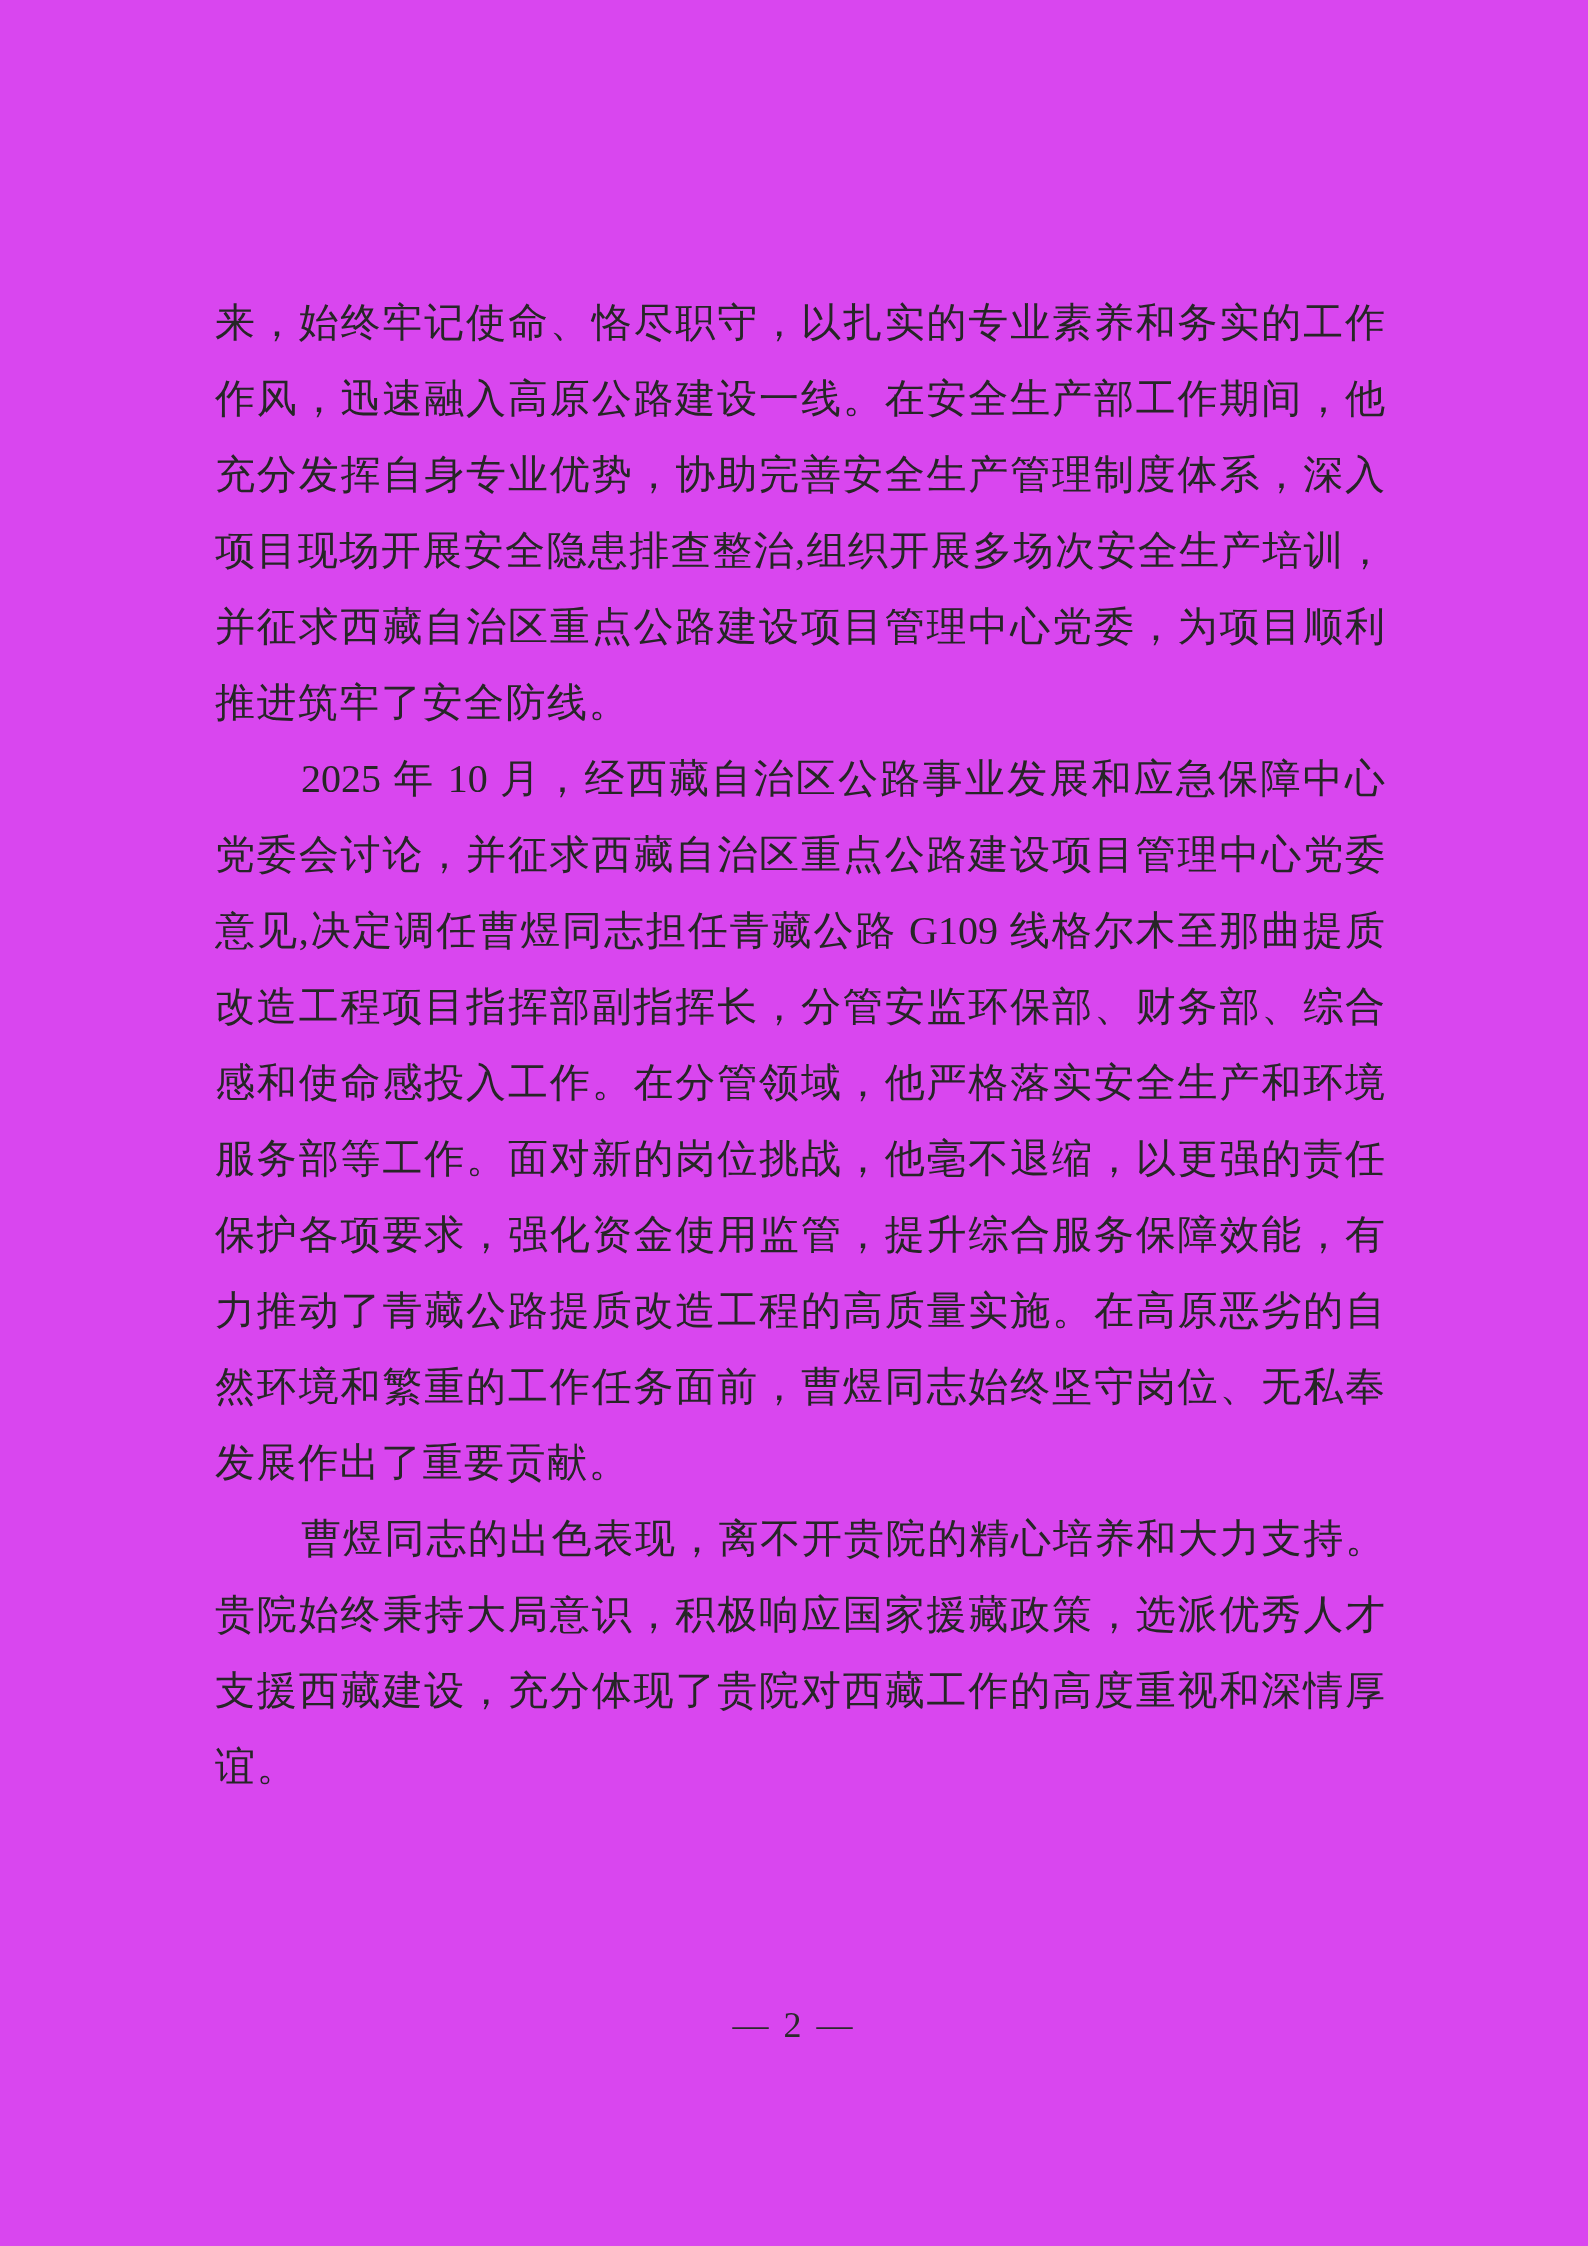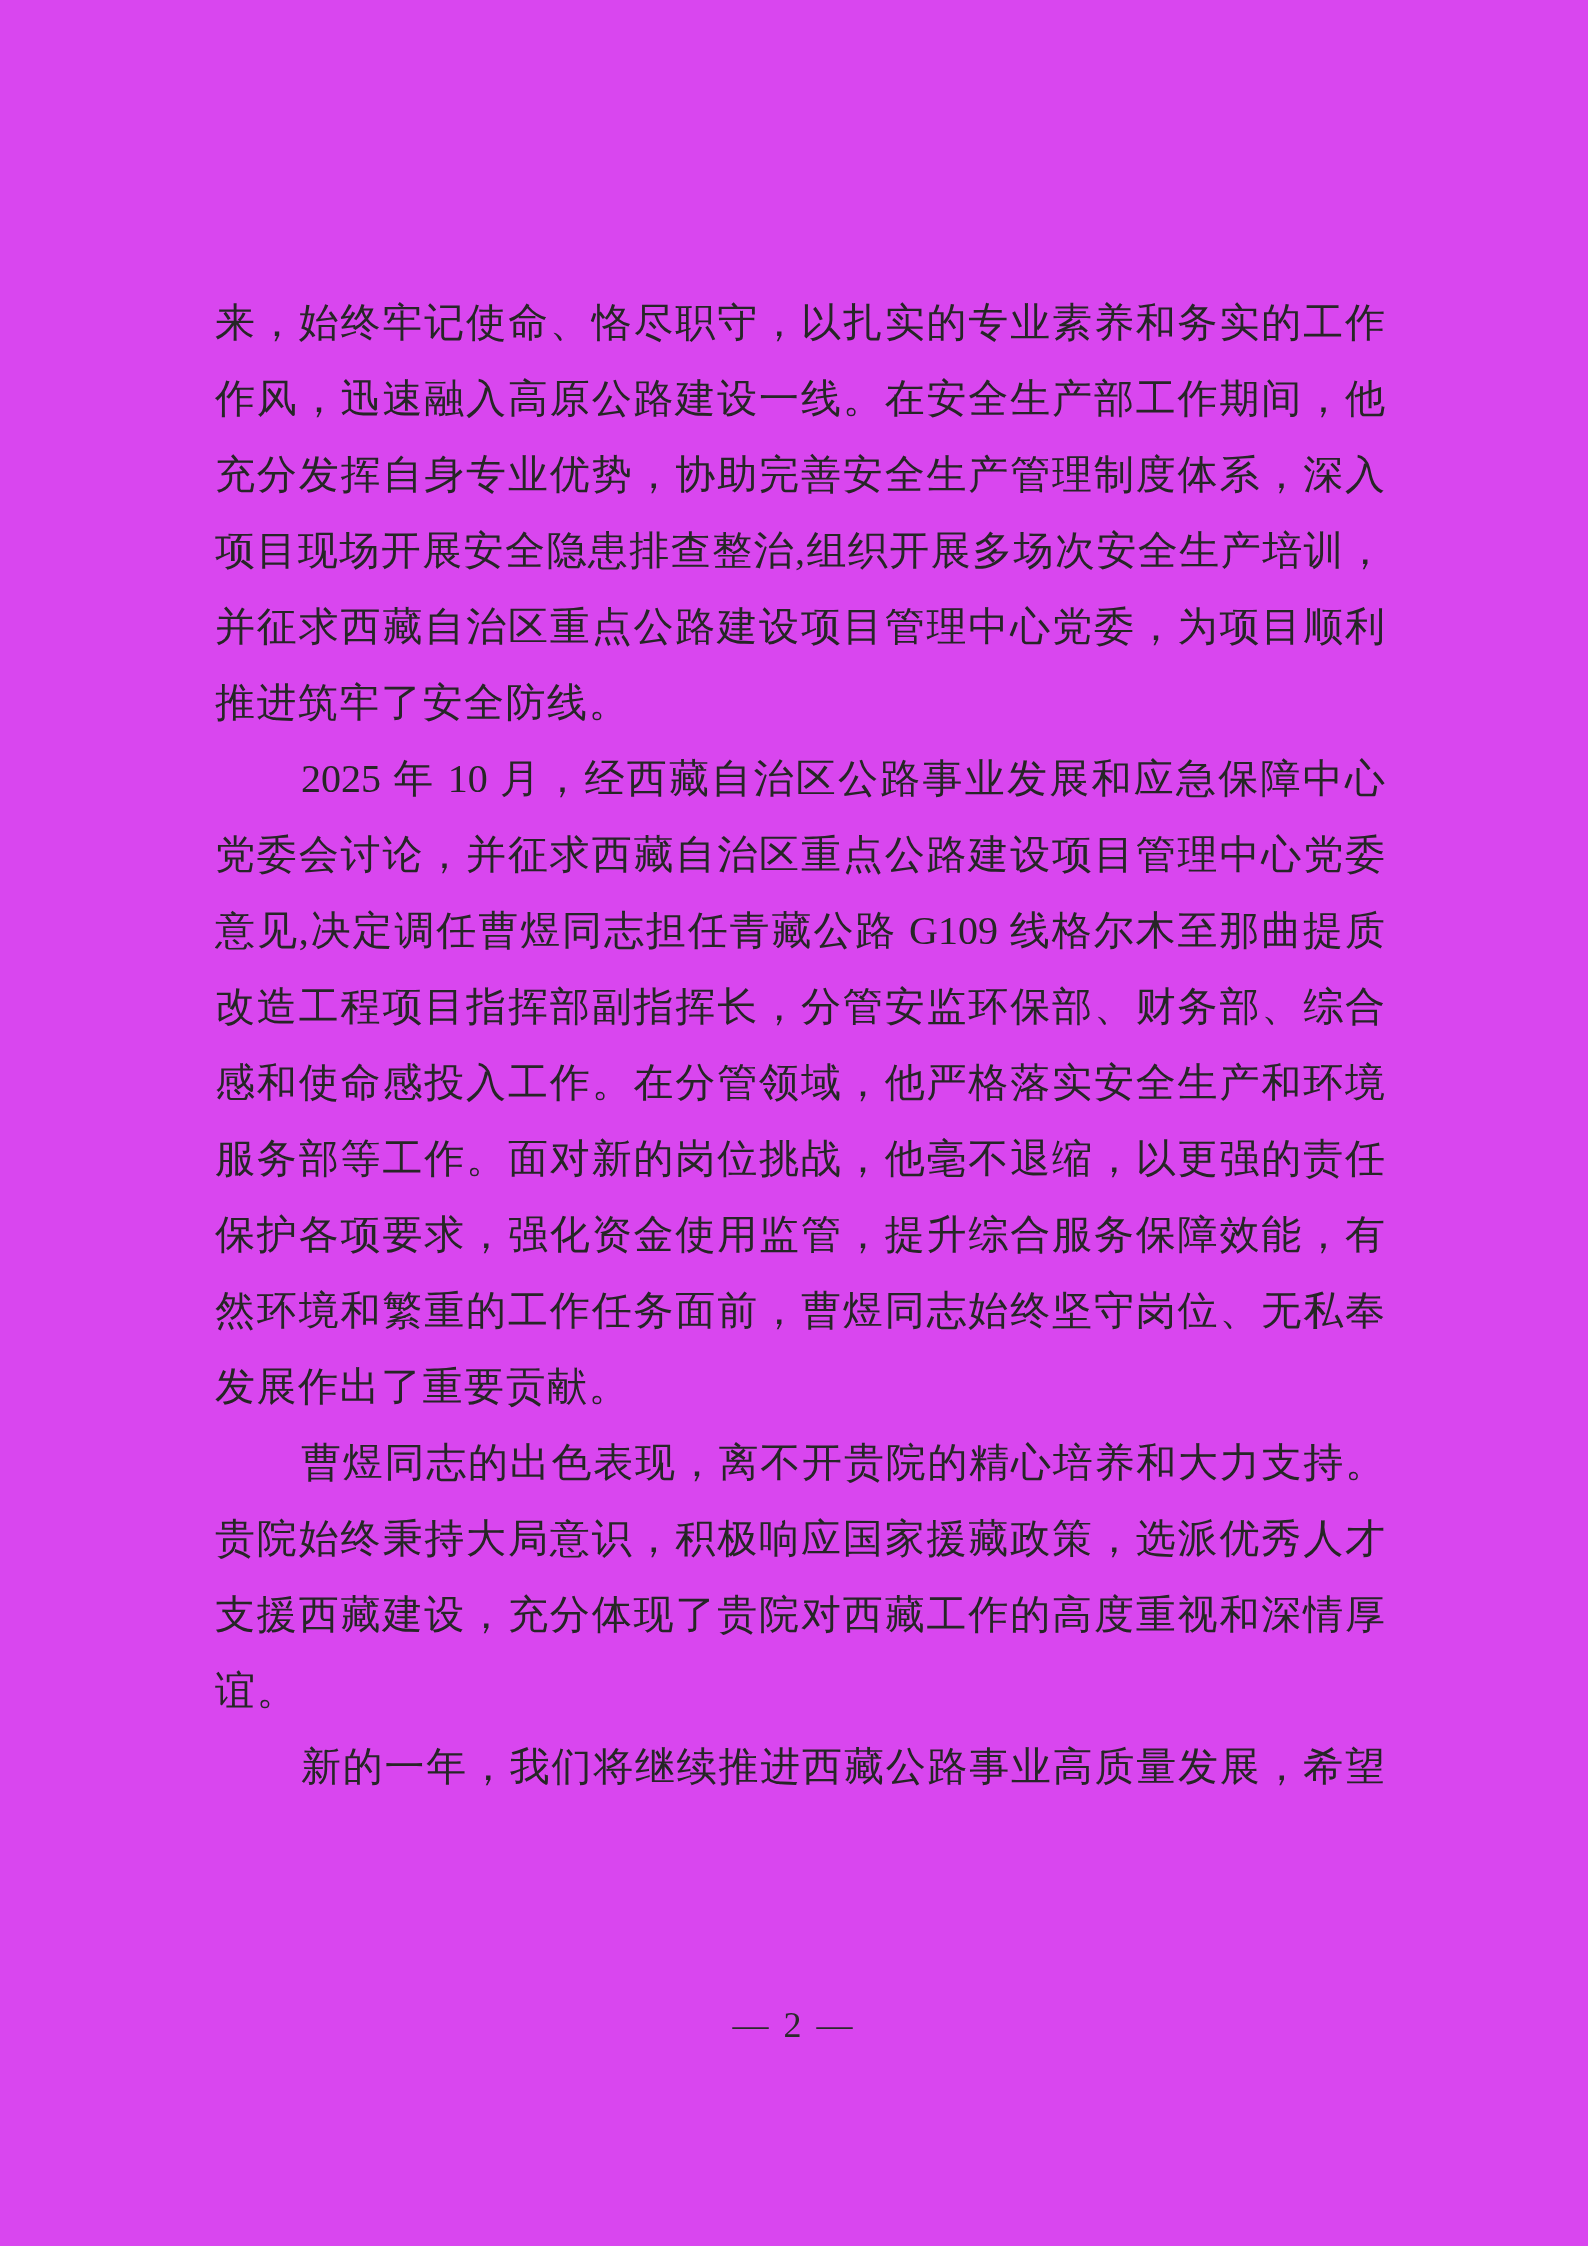"力推动了青藏公路提质改造工程的高质量实施。在高原恶劣的自" div.line { html: none -> <div>力推动了青藏公路提质改造工程的高质量实施。在高原恶劣的自</div> }
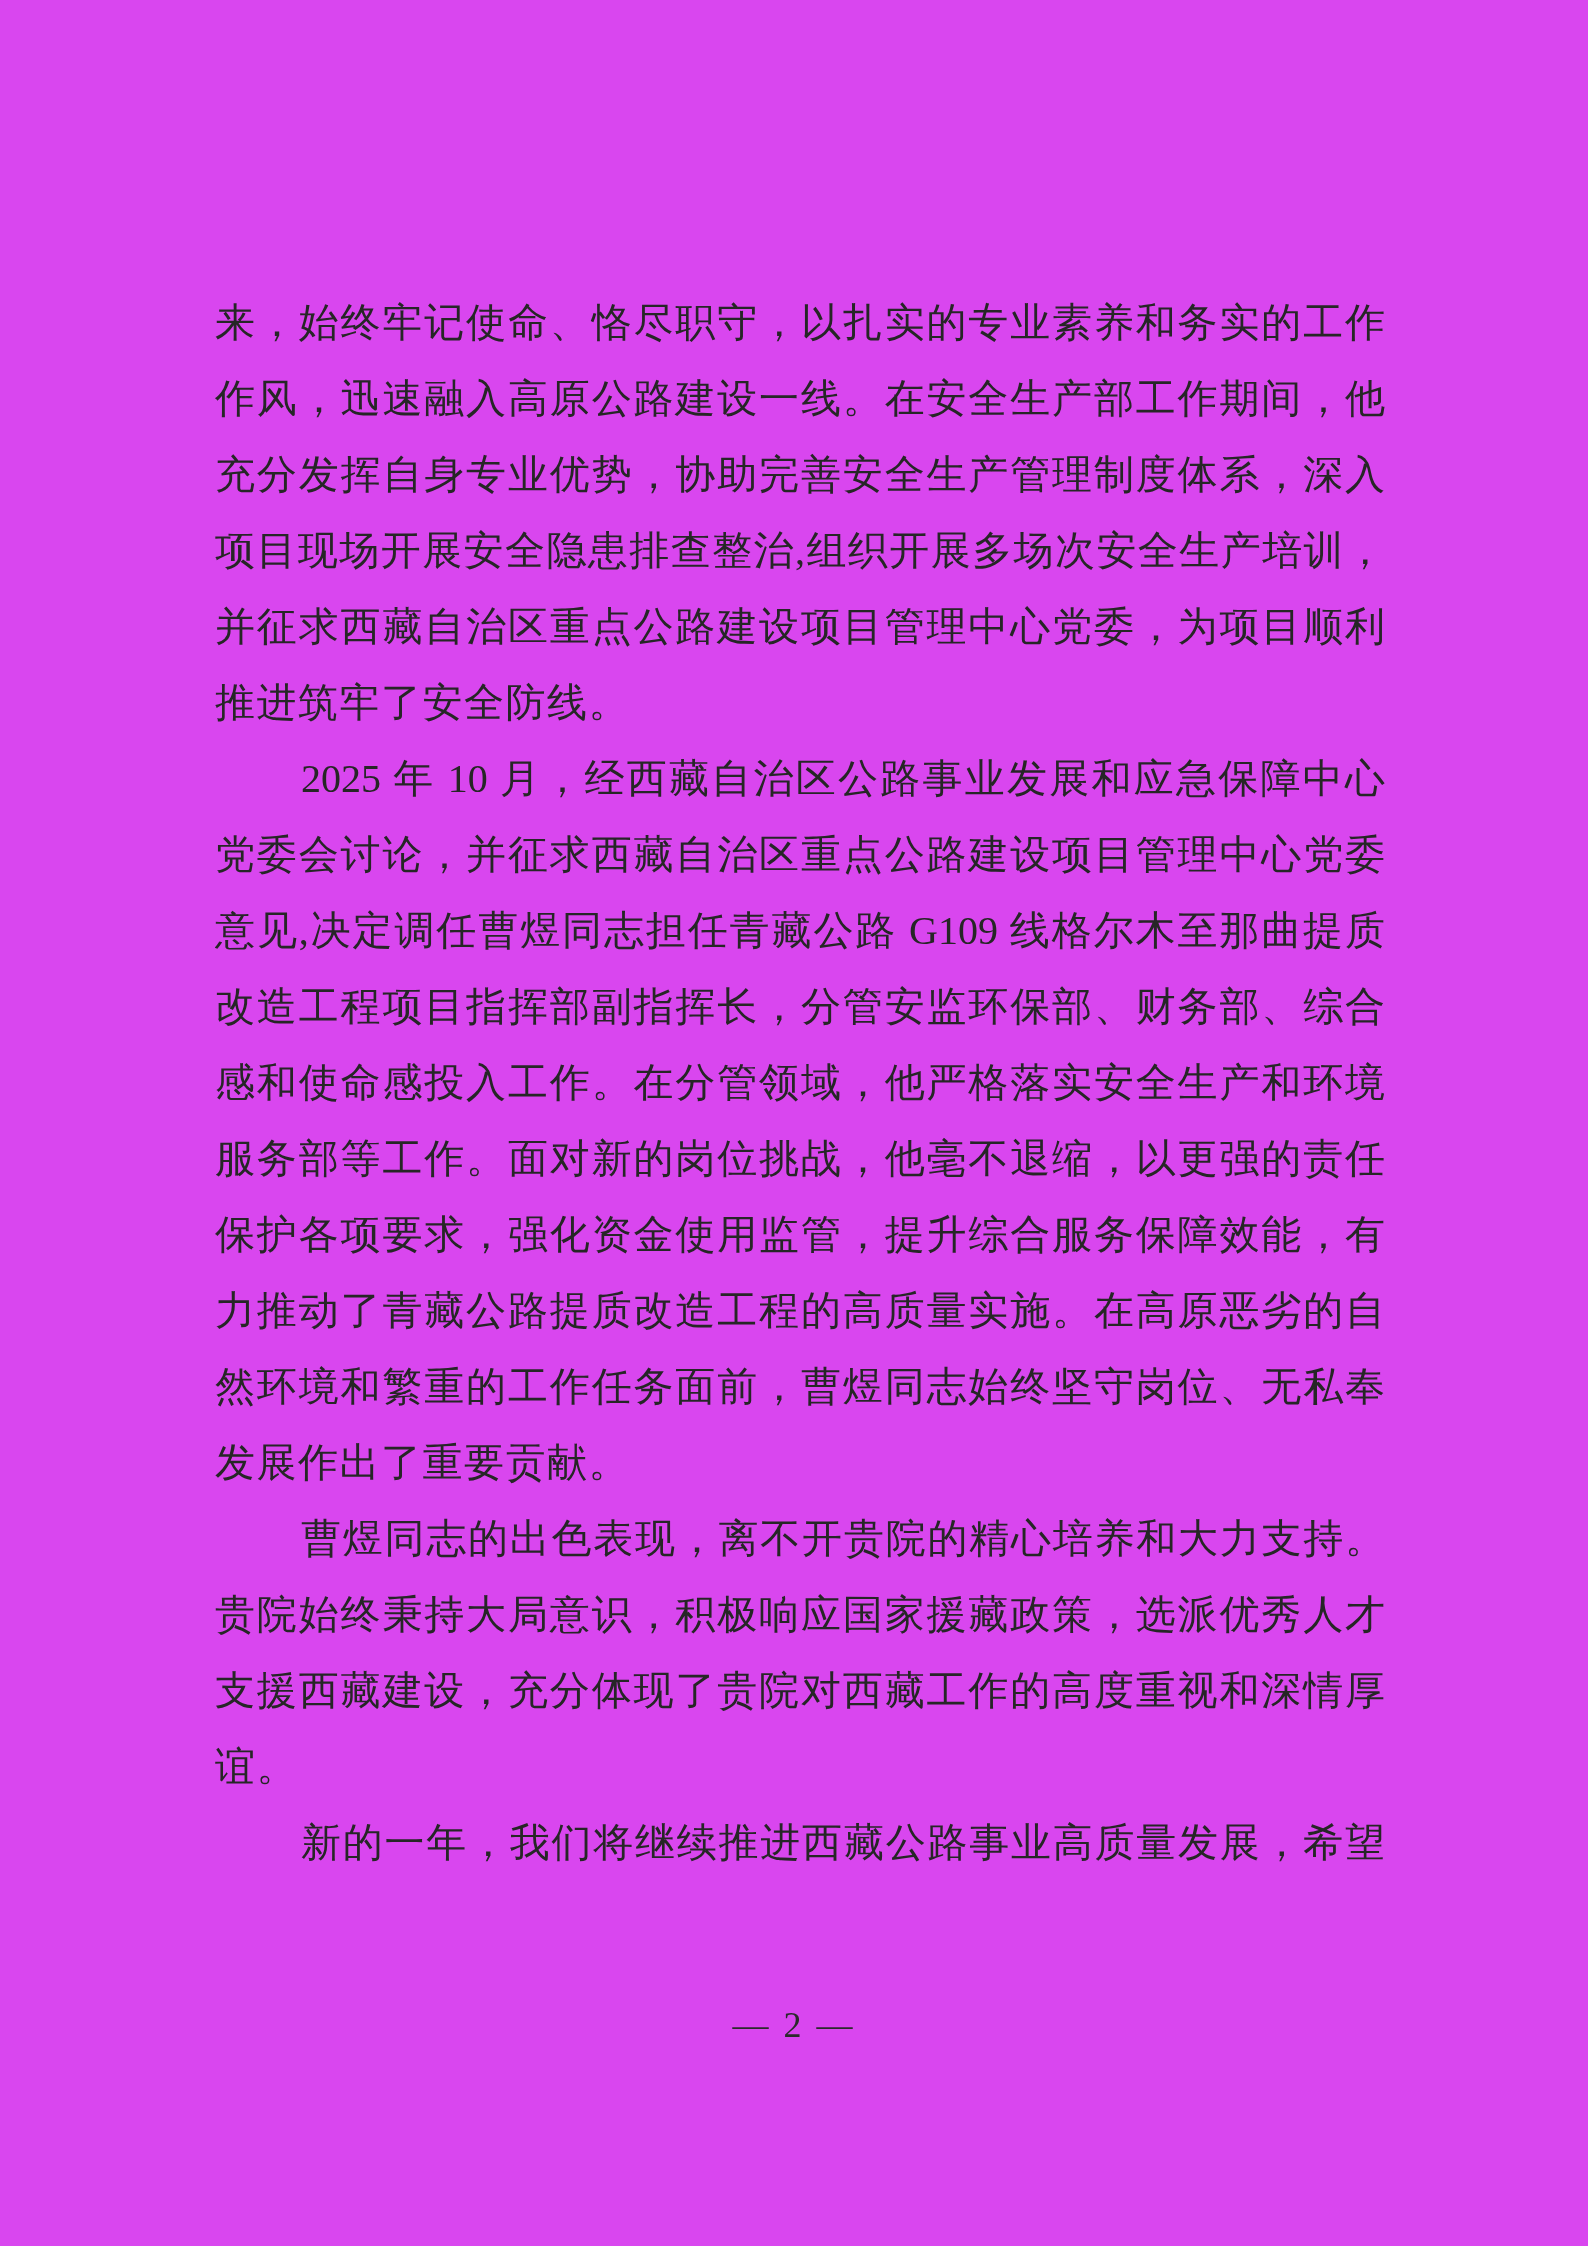"新的一年，我们将继续推进西藏公路事业高质量发展，希望" div.line { html: <div>新的一年，我们将继续推进西藏公路事业高质量发展，希望</div> -> none }
